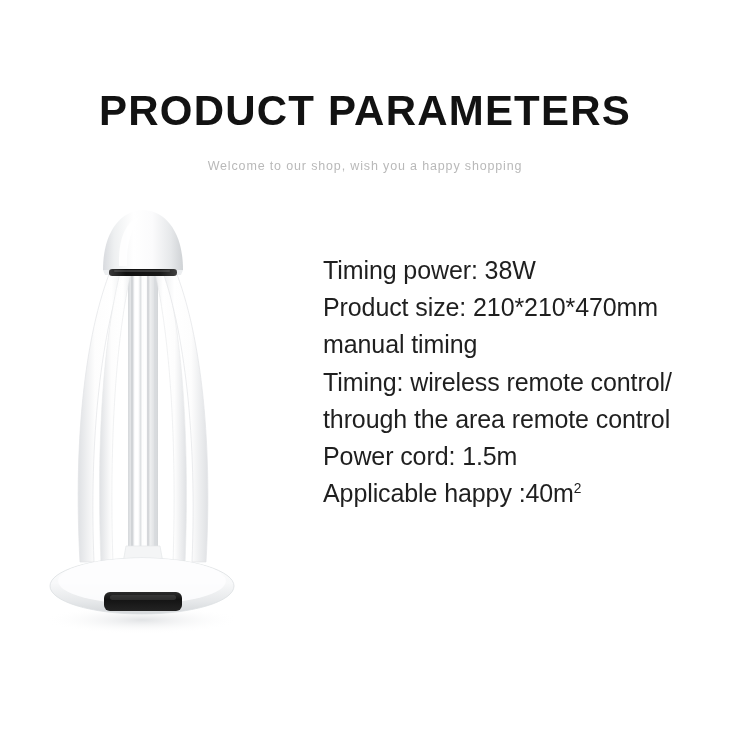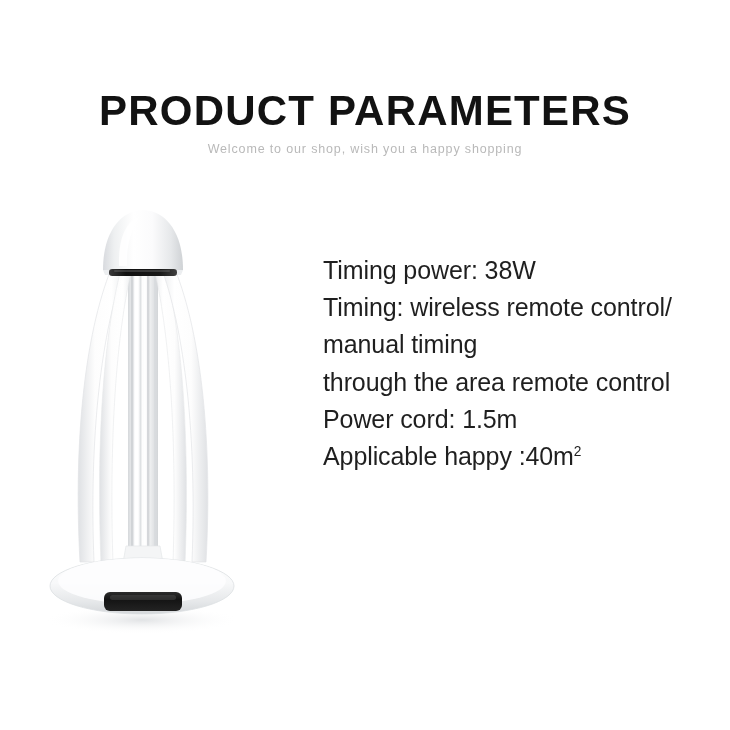"Welcome to our shop, wish" .page-subtitle { top: 140px -> 157px }
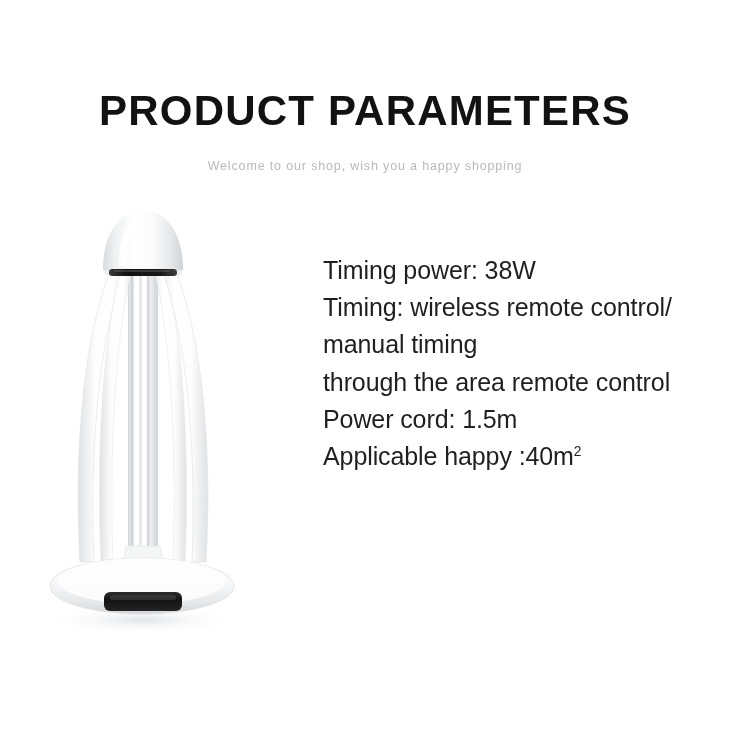"Product size: 210*210*470mm" div.spec-line { html: none -> <div>Product size: 210*210*470mm</div> }
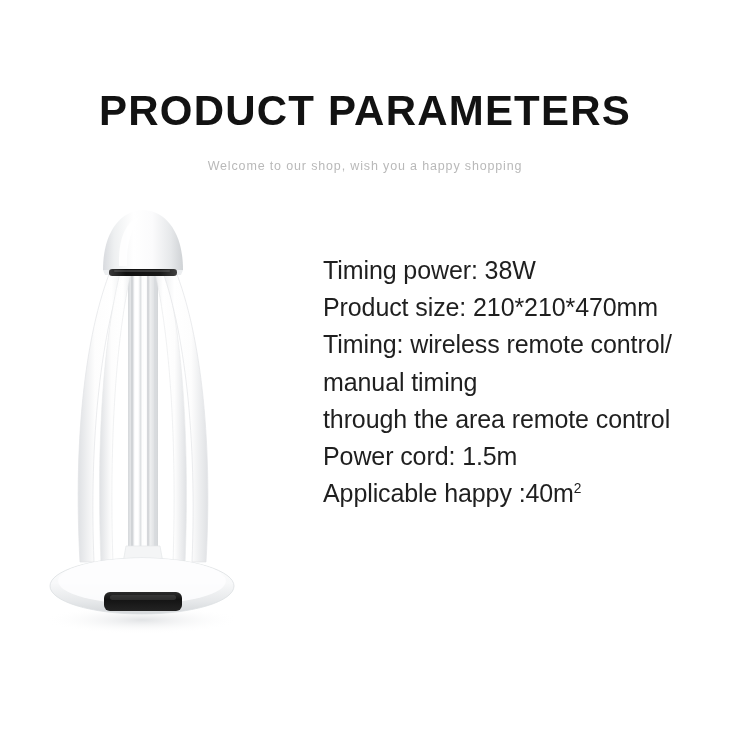"Timing: wireless remote control/" div.spec-line { order: before "manual timing" -> after "manual timing" }
